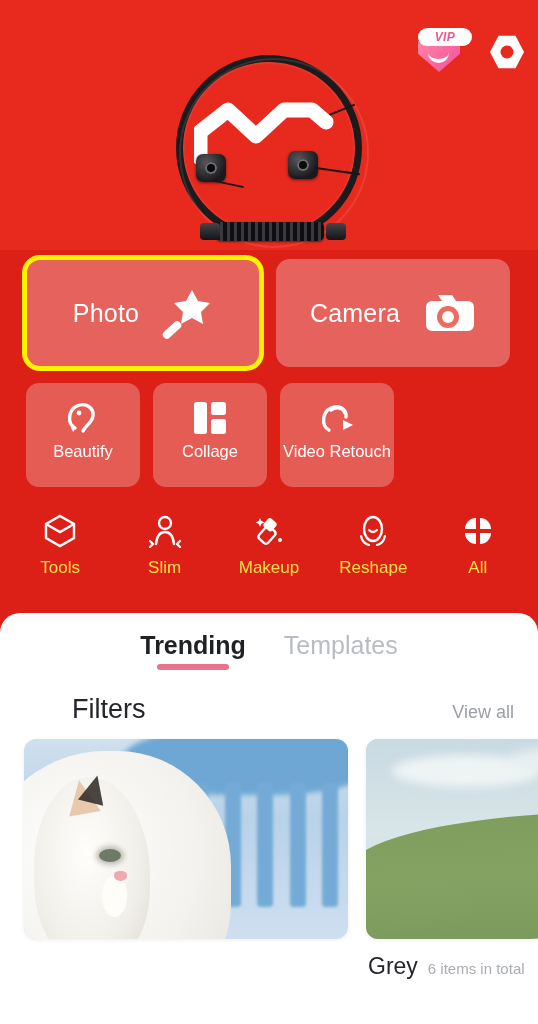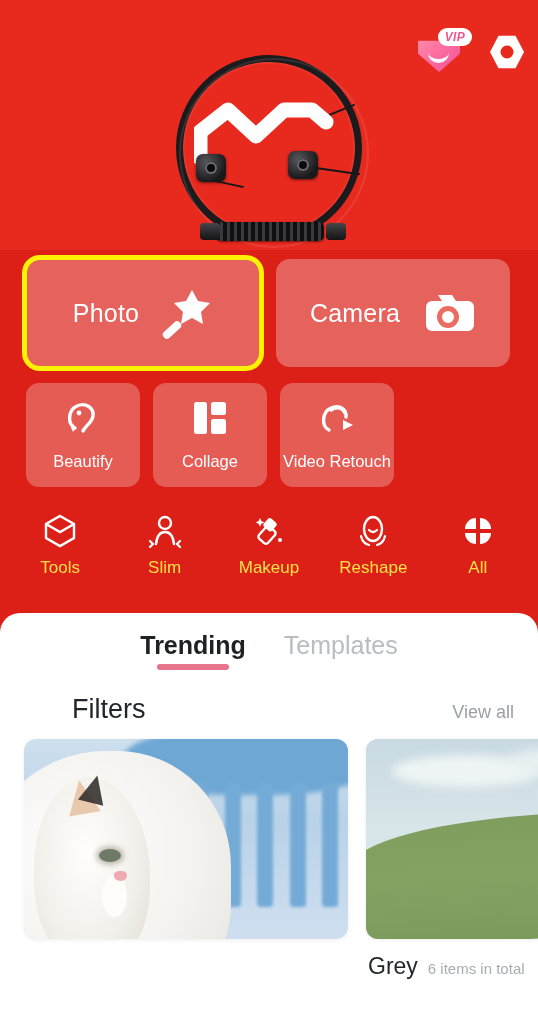"VIP" .vip-pill { padding: 2px 7px -> 2px 17px }
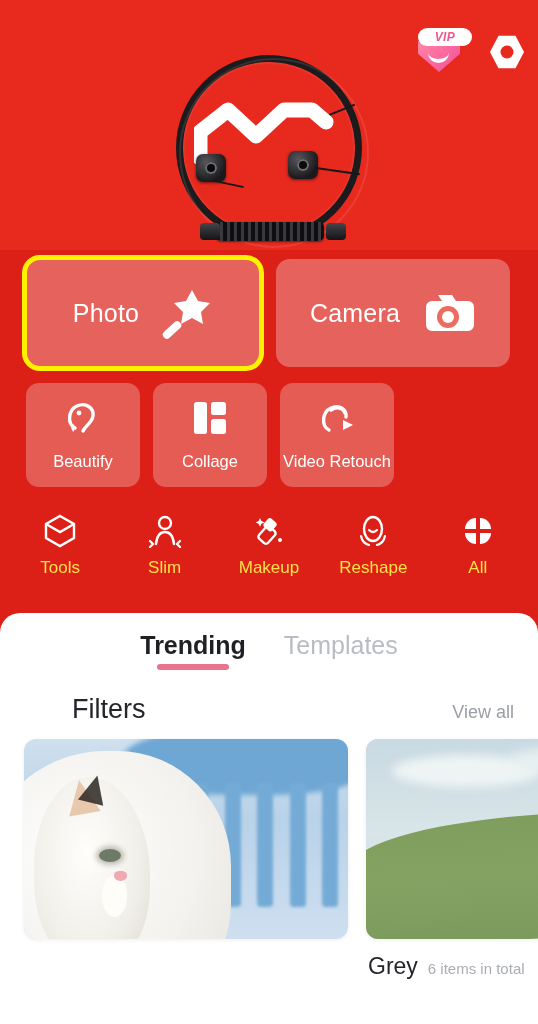"Beautify" .tile-second .t-lbl { margin-top: 12px -> 2px }
